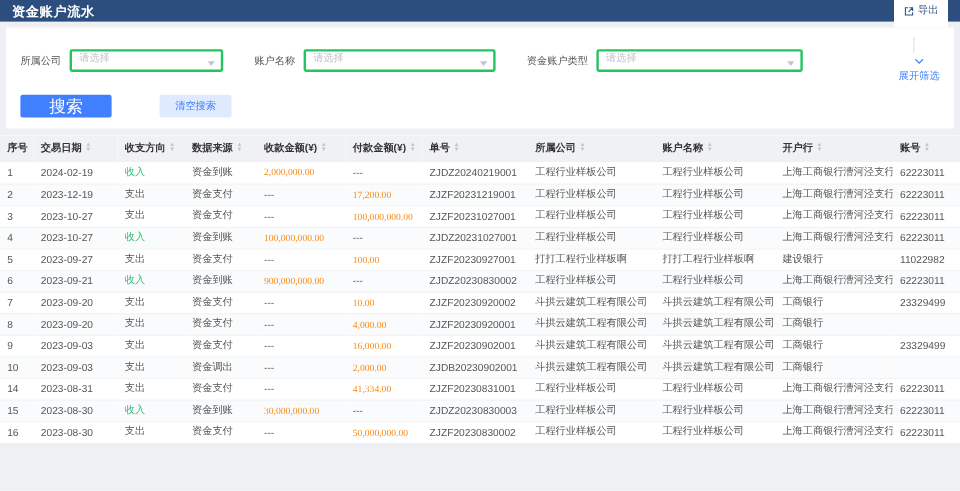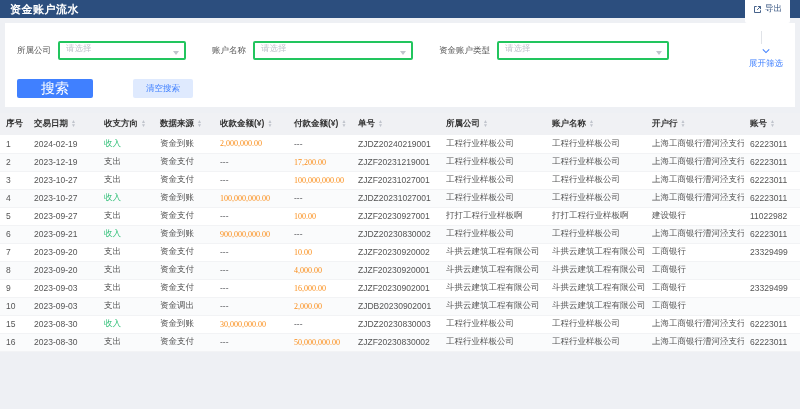"14" tr { html: none -> <tr> <td>14</td> <td>2023-08-31</td> <td>支出</td> <td>资金支付</td> <td>---</td> <td>41,334.00</td> <td>ZJZF20230831001</td> <td>工程行业样板公司</td> <td>工程行业样板公司</td> <td>上海工商银行漕河泾支行</td> <td>62223011</td> </tr> }
